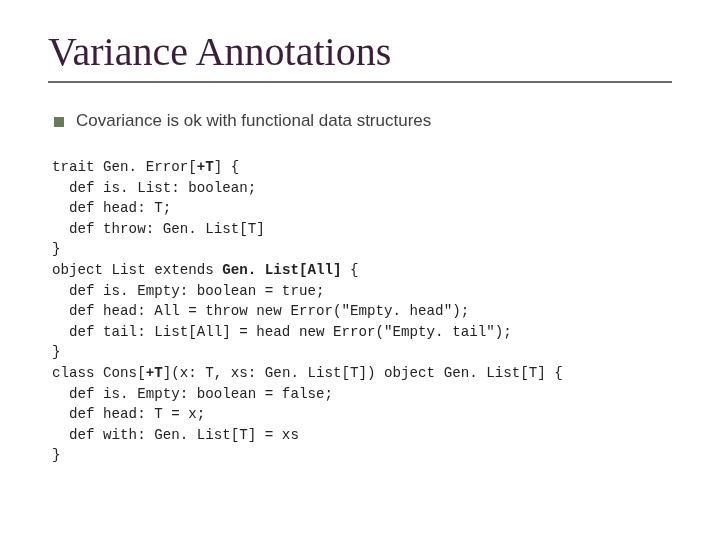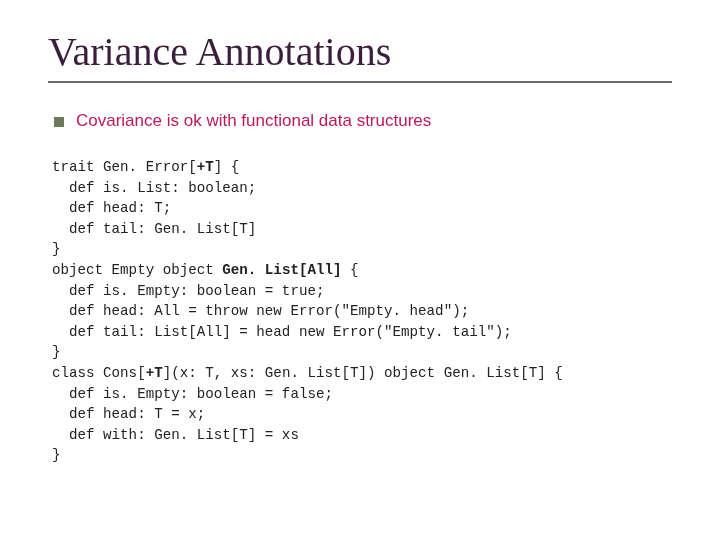"Covariance is ok with functional" .bullet-text { color: #be185d -> #404040 }
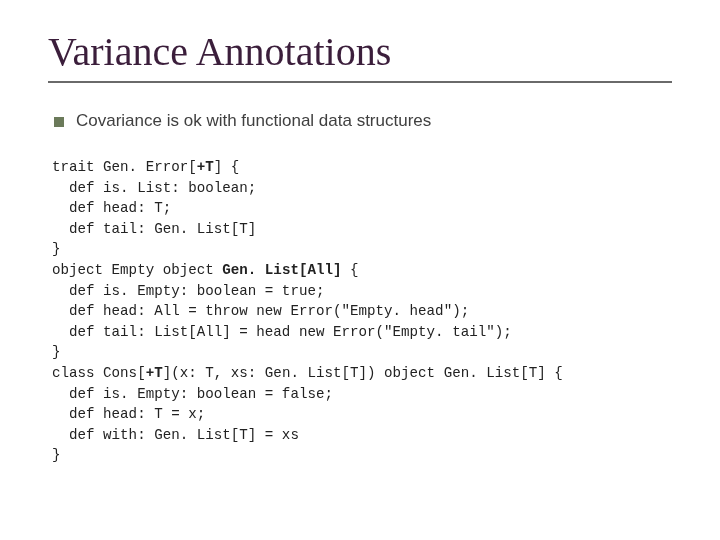"def tail: Gen. List[T]" span { text: tail -> throw }
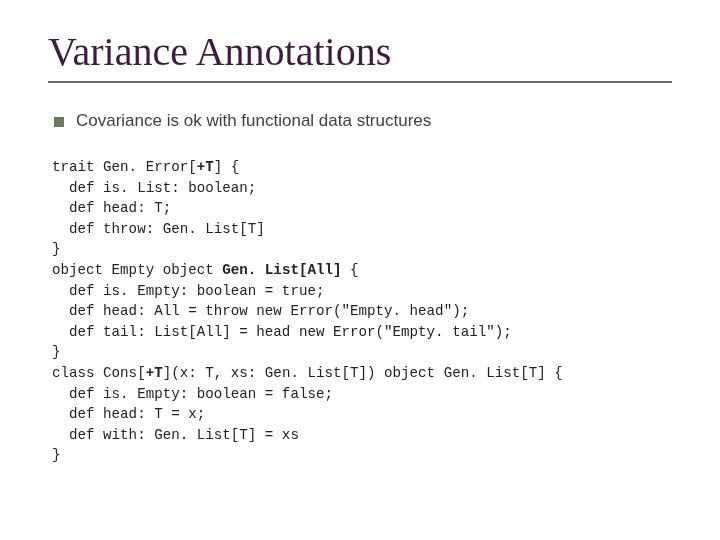"object Empty object" span { text: Empty object -> List extends }
